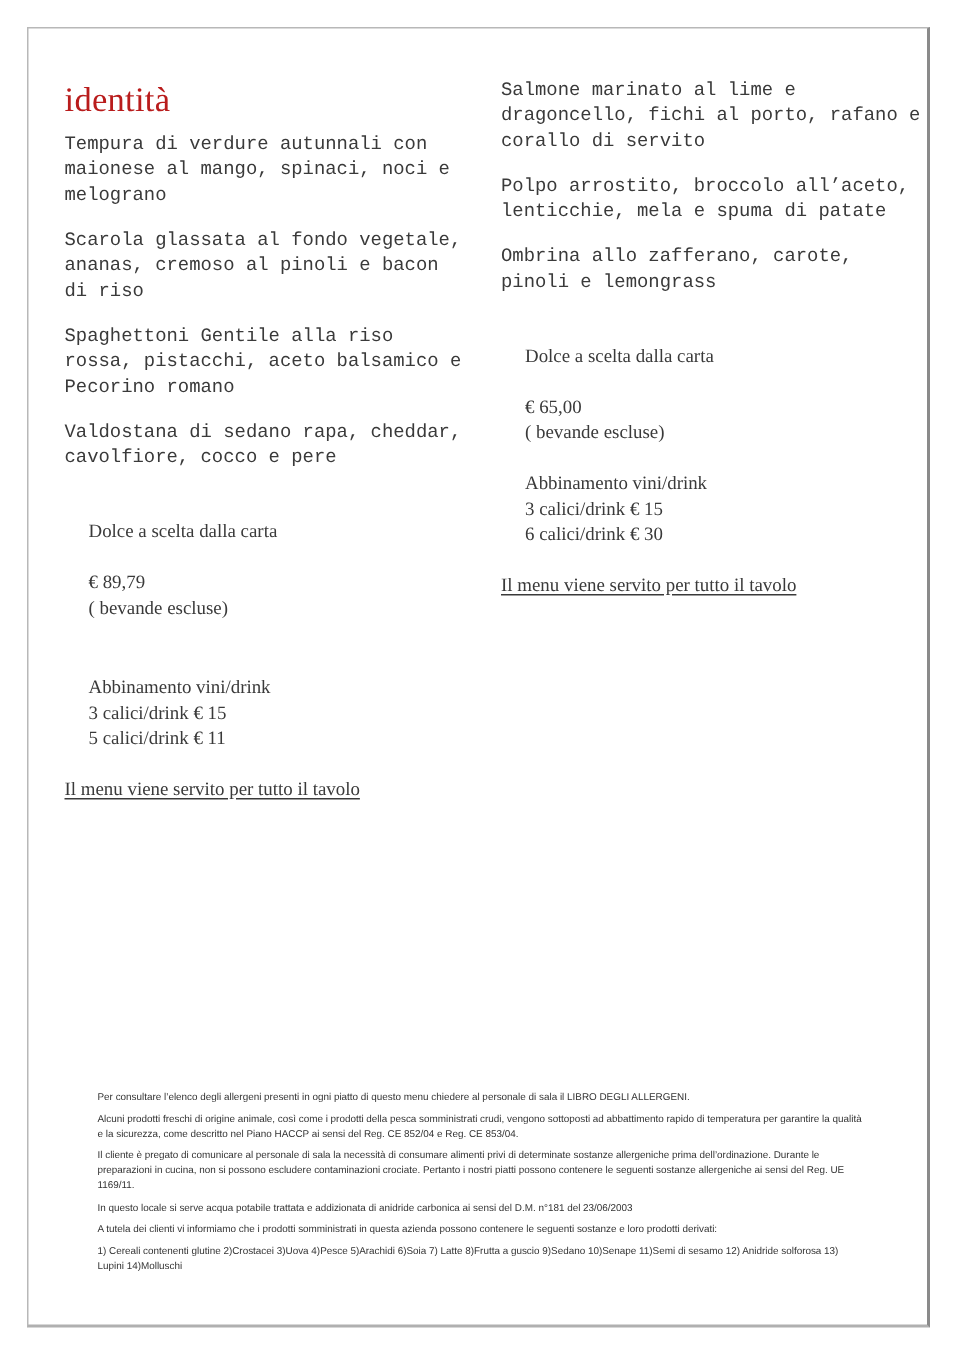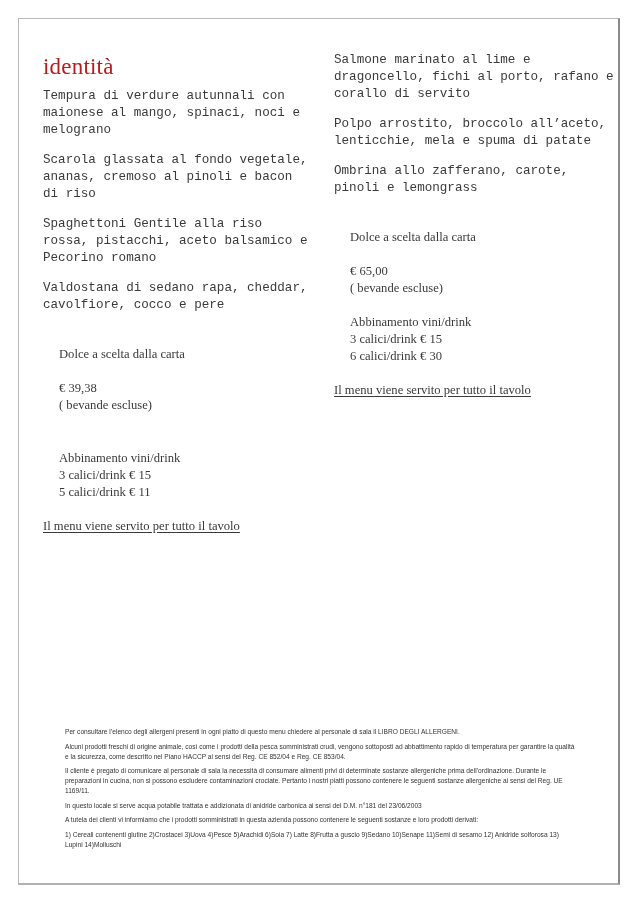"€ 39,38" span.line { text: 39,38 -> 89,79 }
